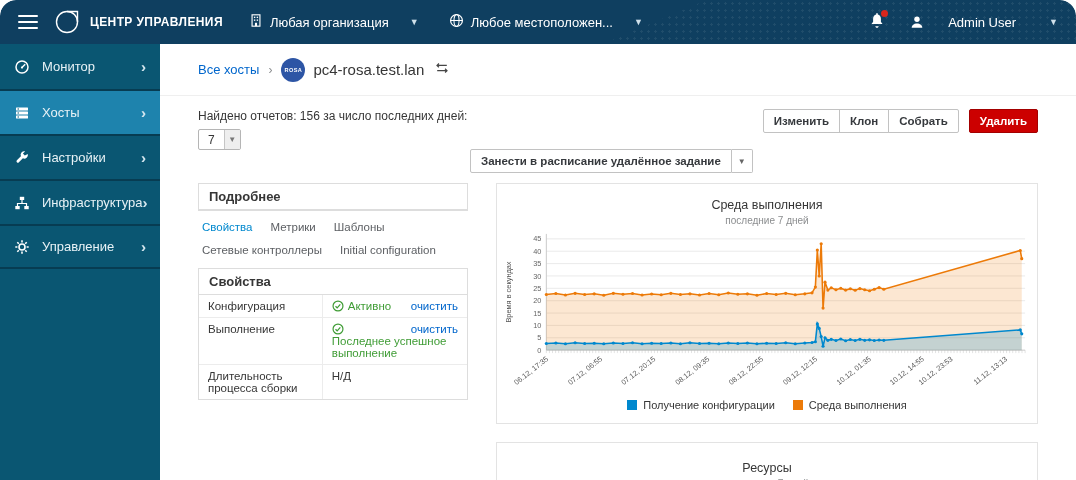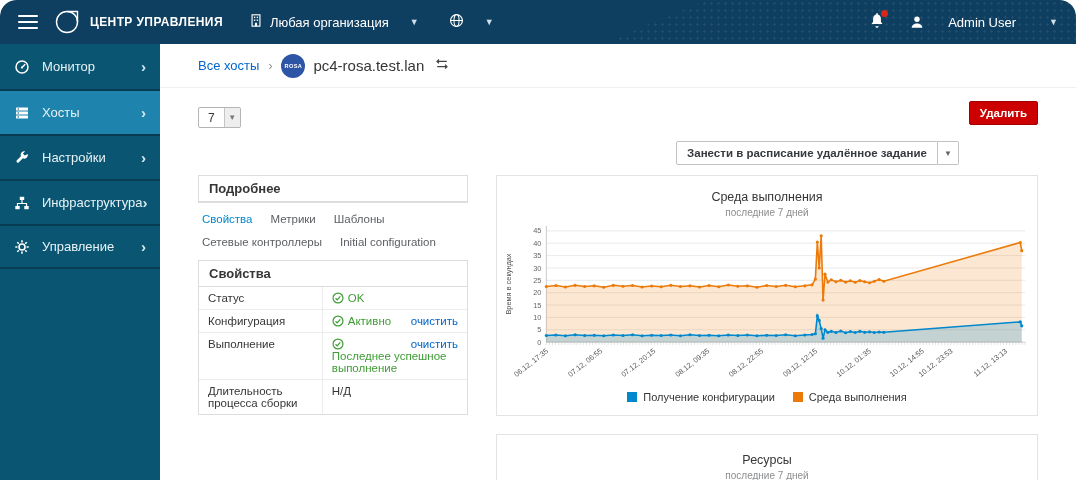"Любое местоположен..." span { html: none -> <span>Любое местоположен...</span> }
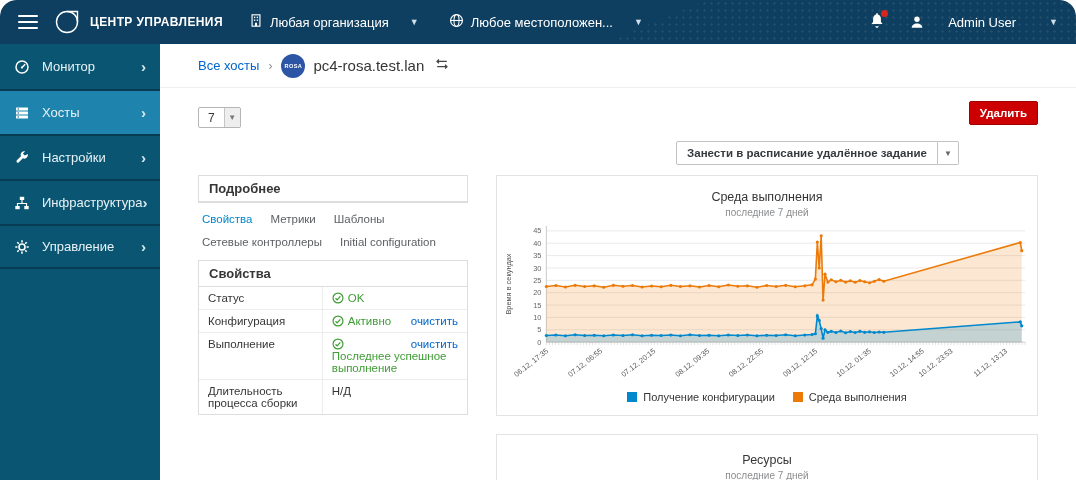"Все хосты" .crumbbar { height: 44px -> 52px }
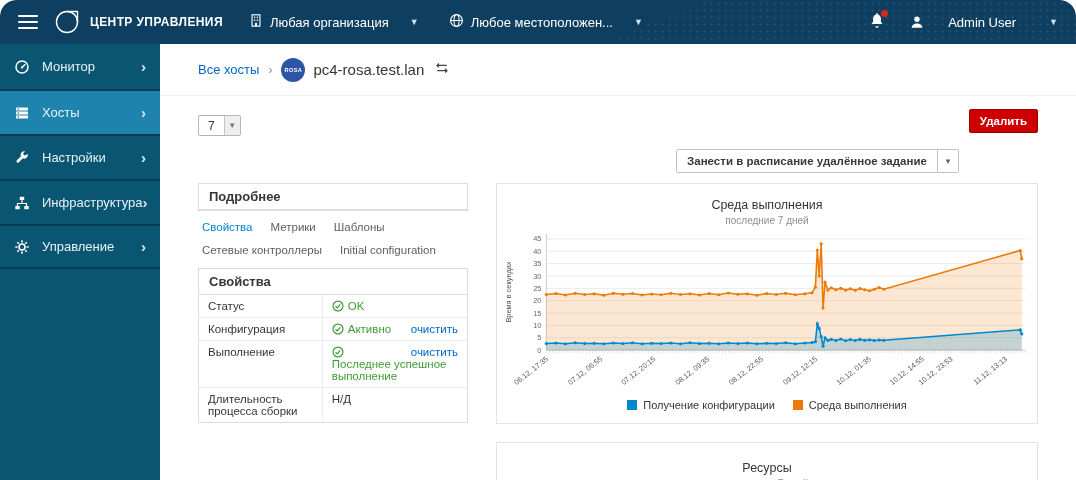"Найдено отчетов: 156 за число" div { html: none -> <div>Найдено отчетов: 156 за число последних дней:</div> }
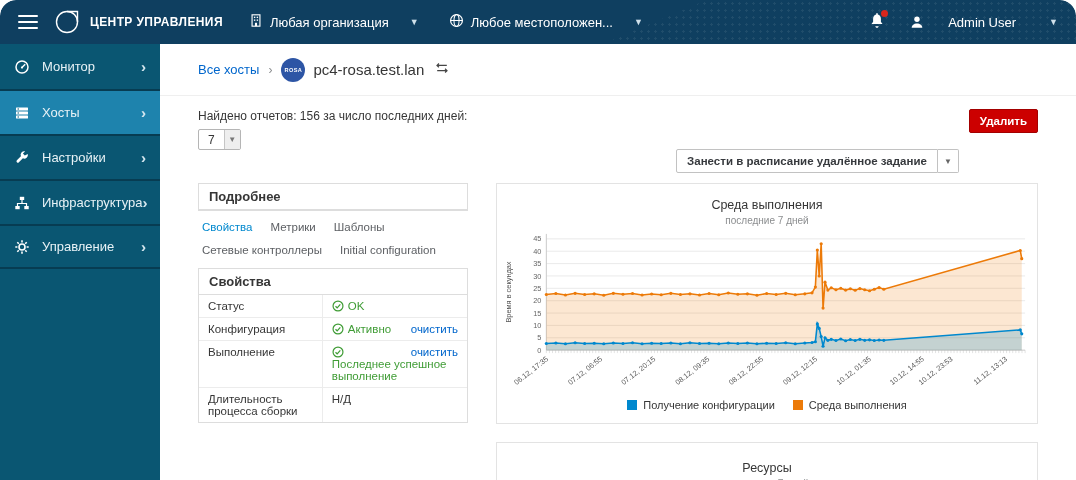"Изменить" span.btn-group { html: none -> <span> <span>Изменить</span> <span>Клон</span> <span>Собрать</span> </span> }
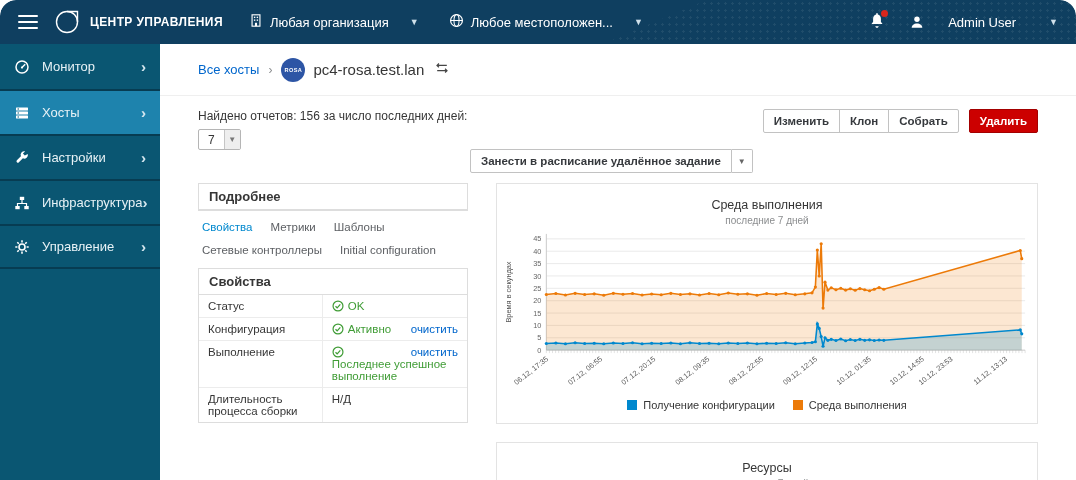"Статус" tr { html: <tr> <td>Статус</td> <td><span><svg> <circle></circle> <path></path> </svg>OK</span></td> </tr> -> none }
